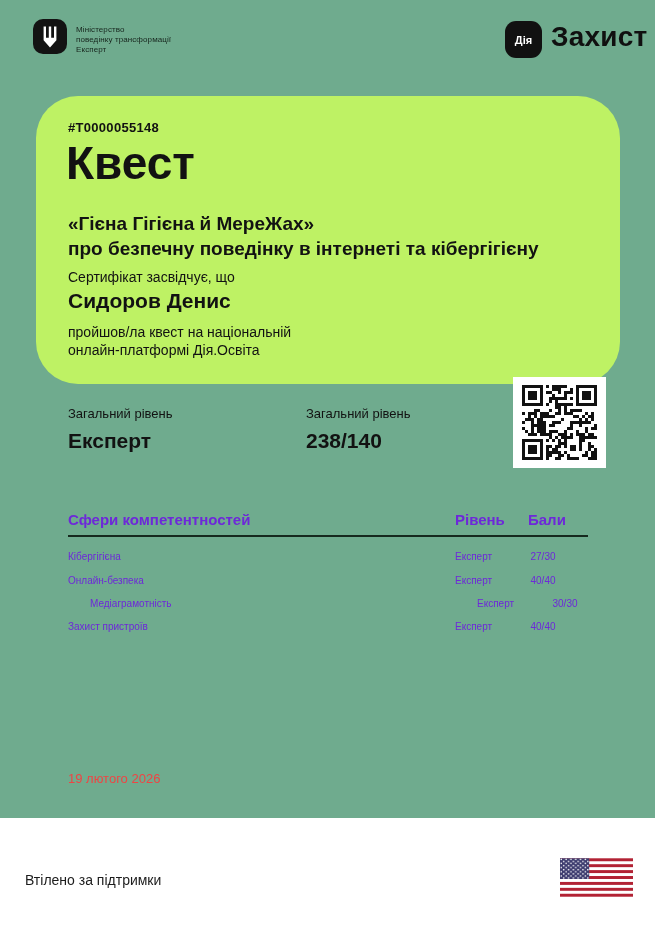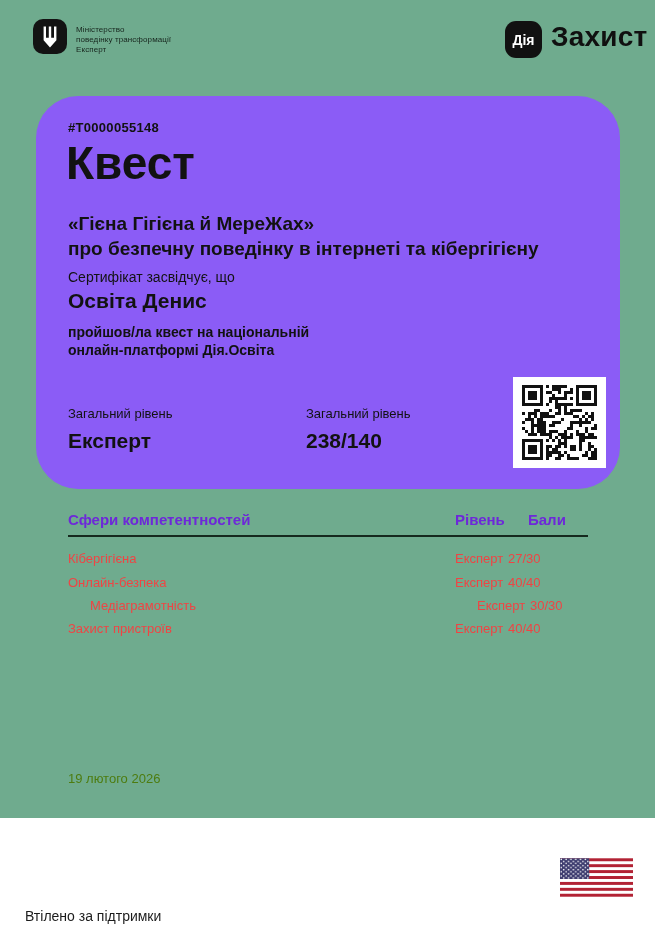"Дія" .diia-badge { font-size: 14px -> 11px }
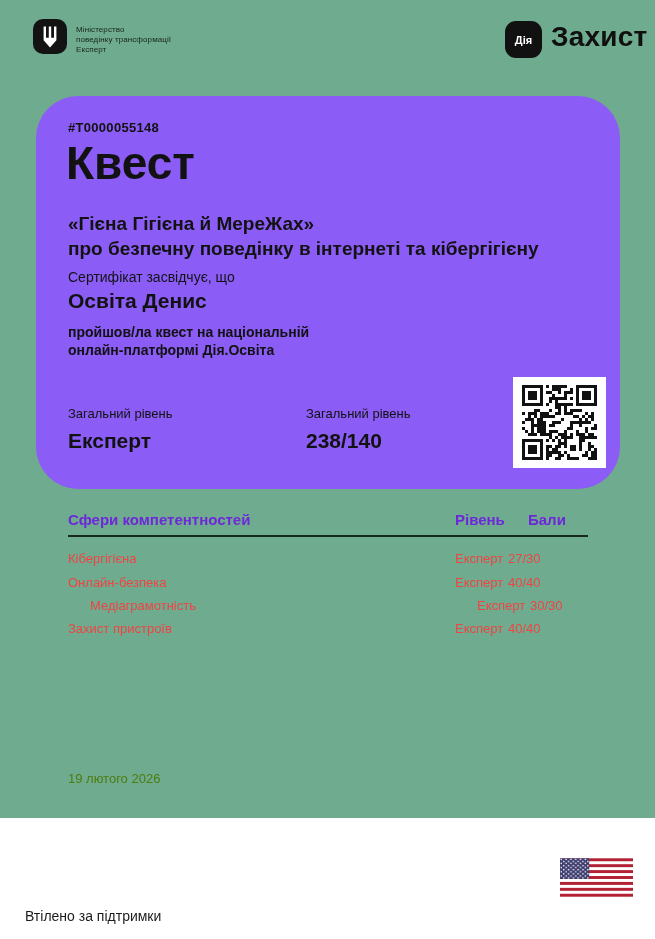"#T0000055148" .card { background: #8b5cf6 -> #bef264; height: 393px -> 288px }
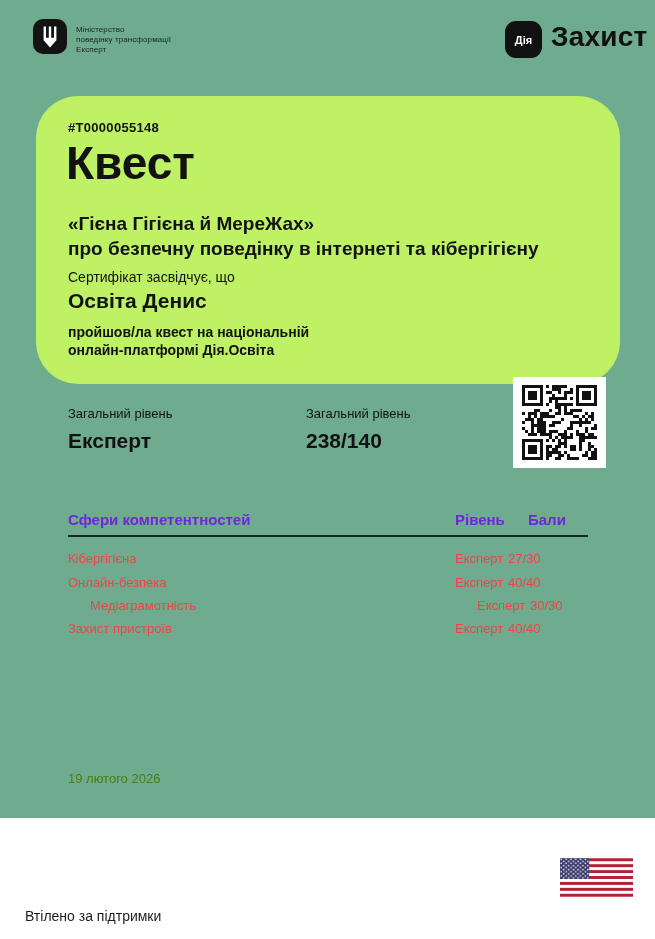"Освіта Денис" div.recipient { text: Освіта -> Сидоров }
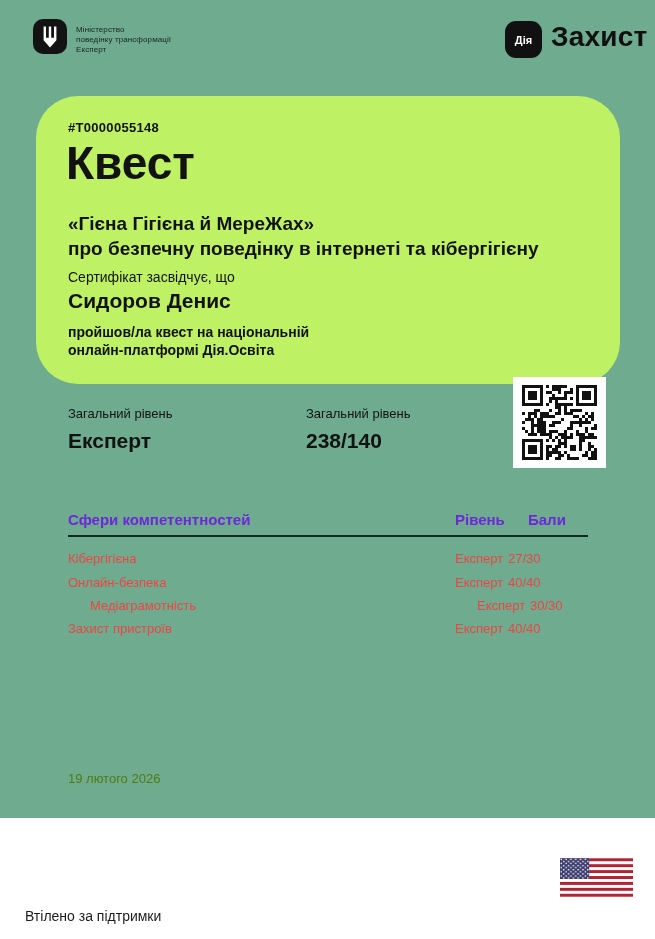"пройшов/ла квест на національній" .completion { font-weight: 700 -> 400 }
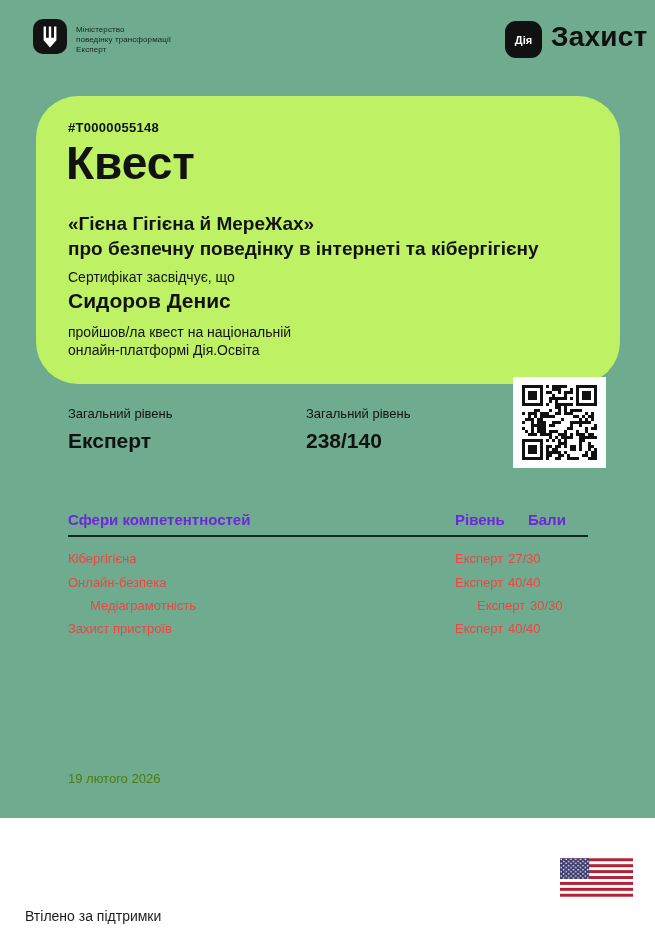"Кібергігієна" .tbl-row .cell { color: #ef4444 -> #6d28d9; font-size: 13px -> 10px }
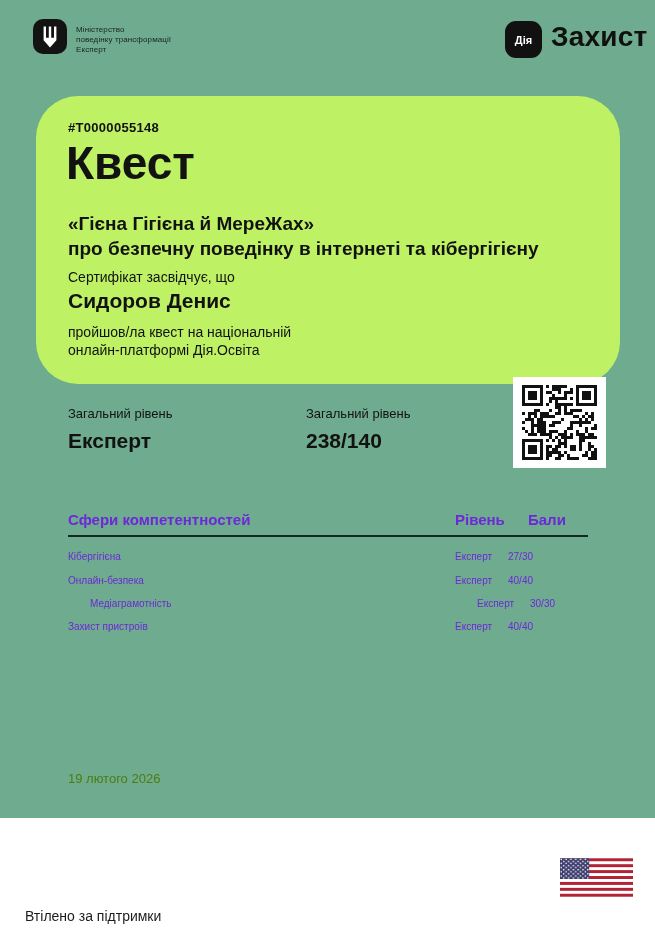"27/30" .cell-score { text-align: left -> center }
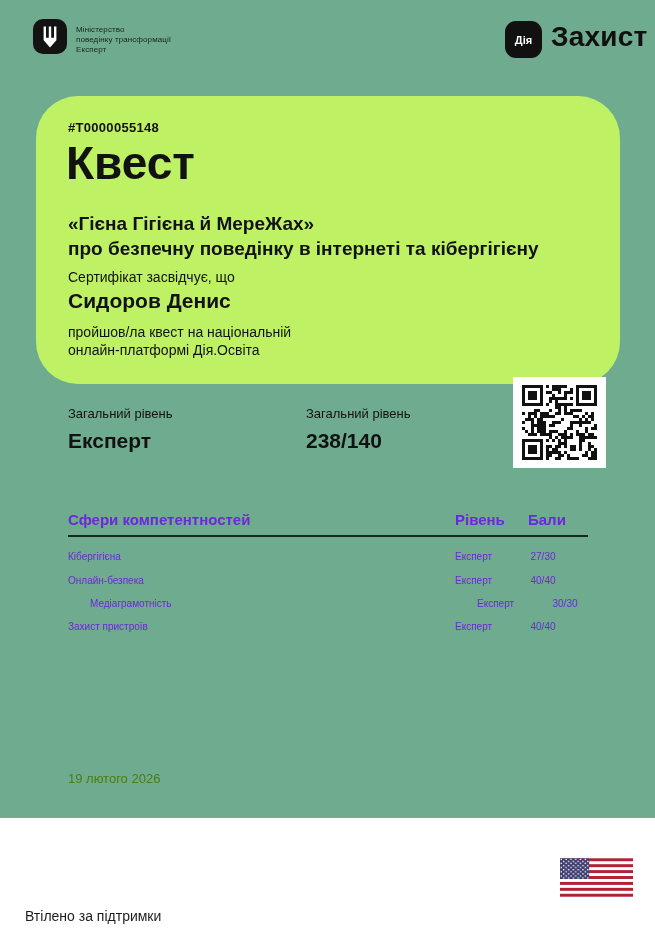"19 лютого 2026" .issue-date { color: #4d7c0f -> #ef4444 }
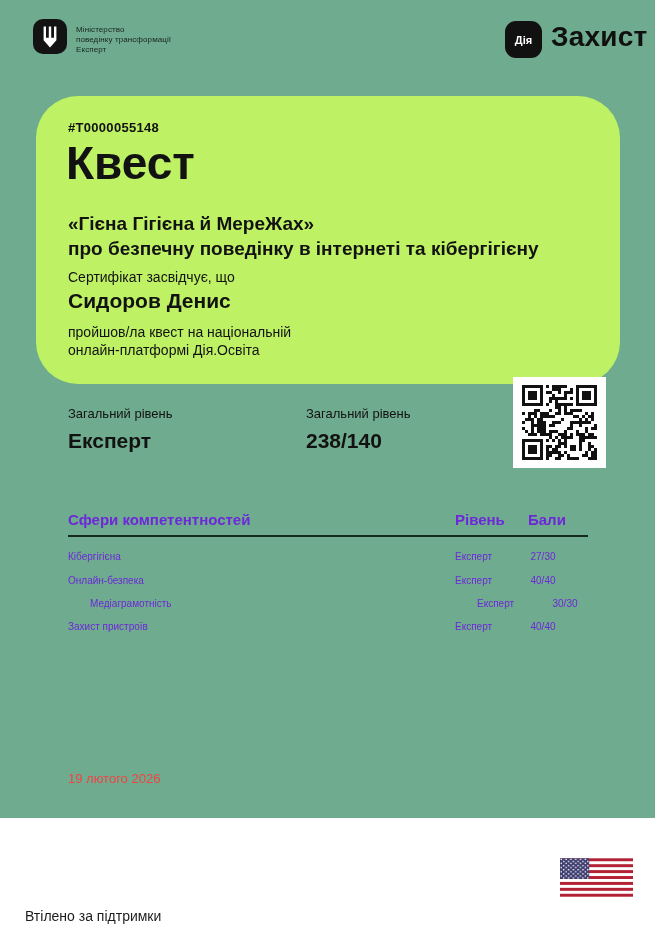"Втілено за підтримки" .footer-text { margin-top: 36px -> none }
